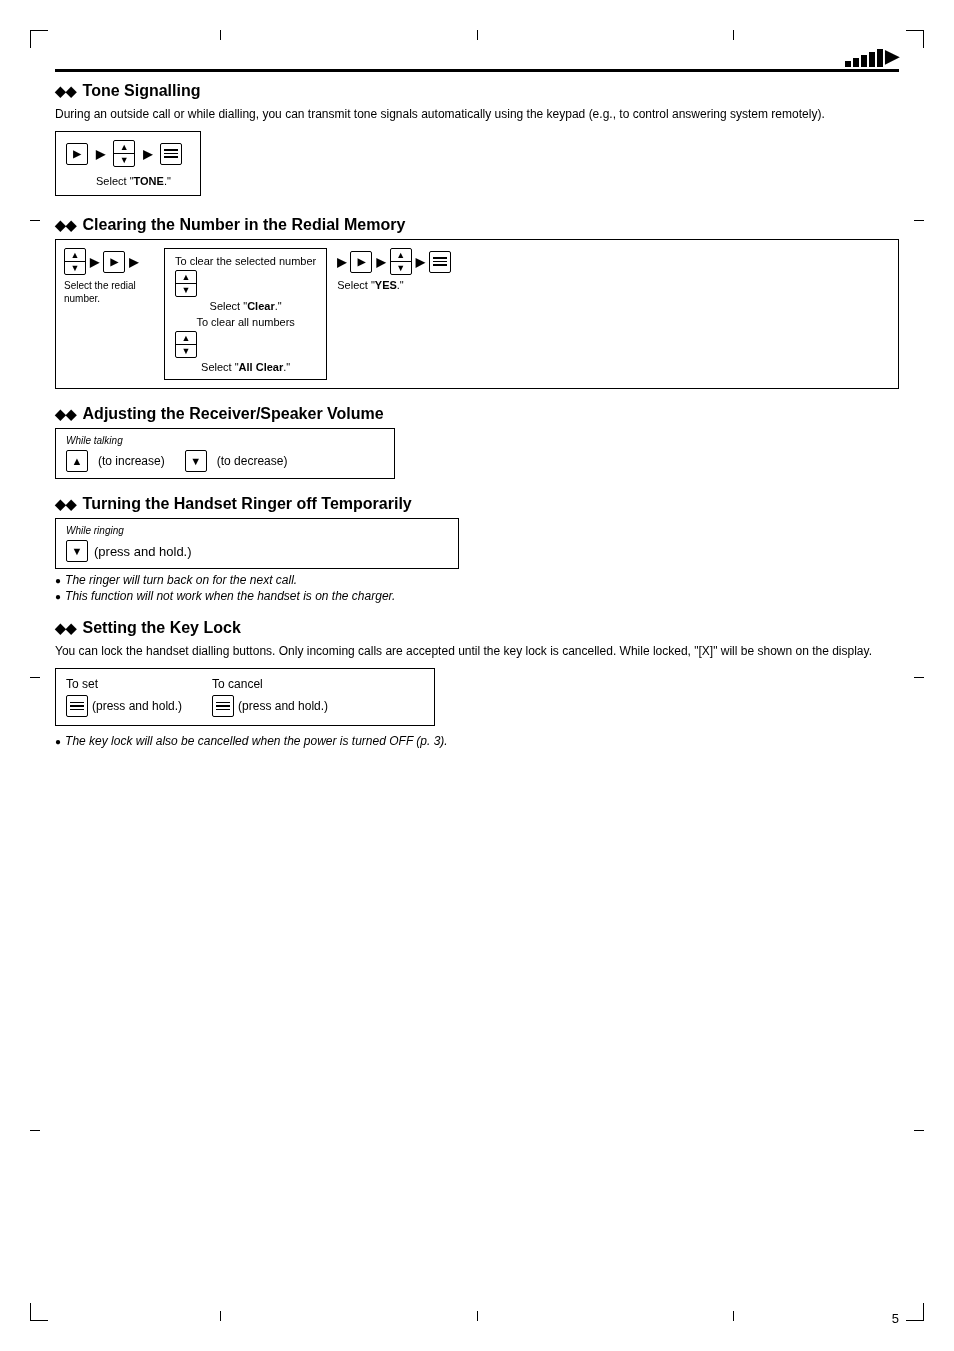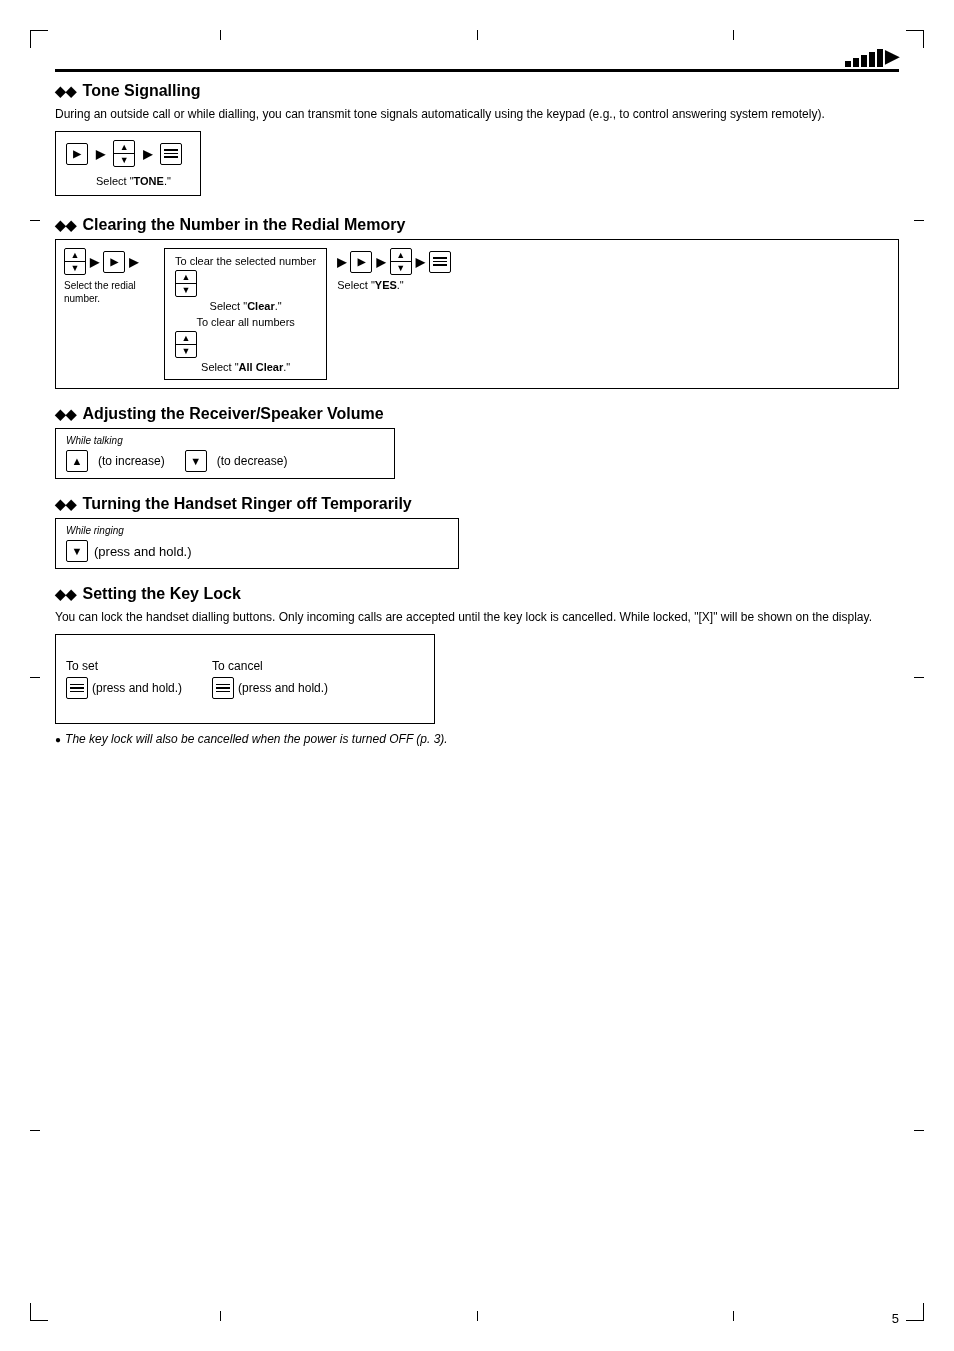"The ringer will turn back" ul.bullet-list { html: none -> <ul> <li> <span>The ringer will turn back on for the next call.</span> </li> <li> <span>This function will not work when the handset is on the charger.</span> </li> </ul> }
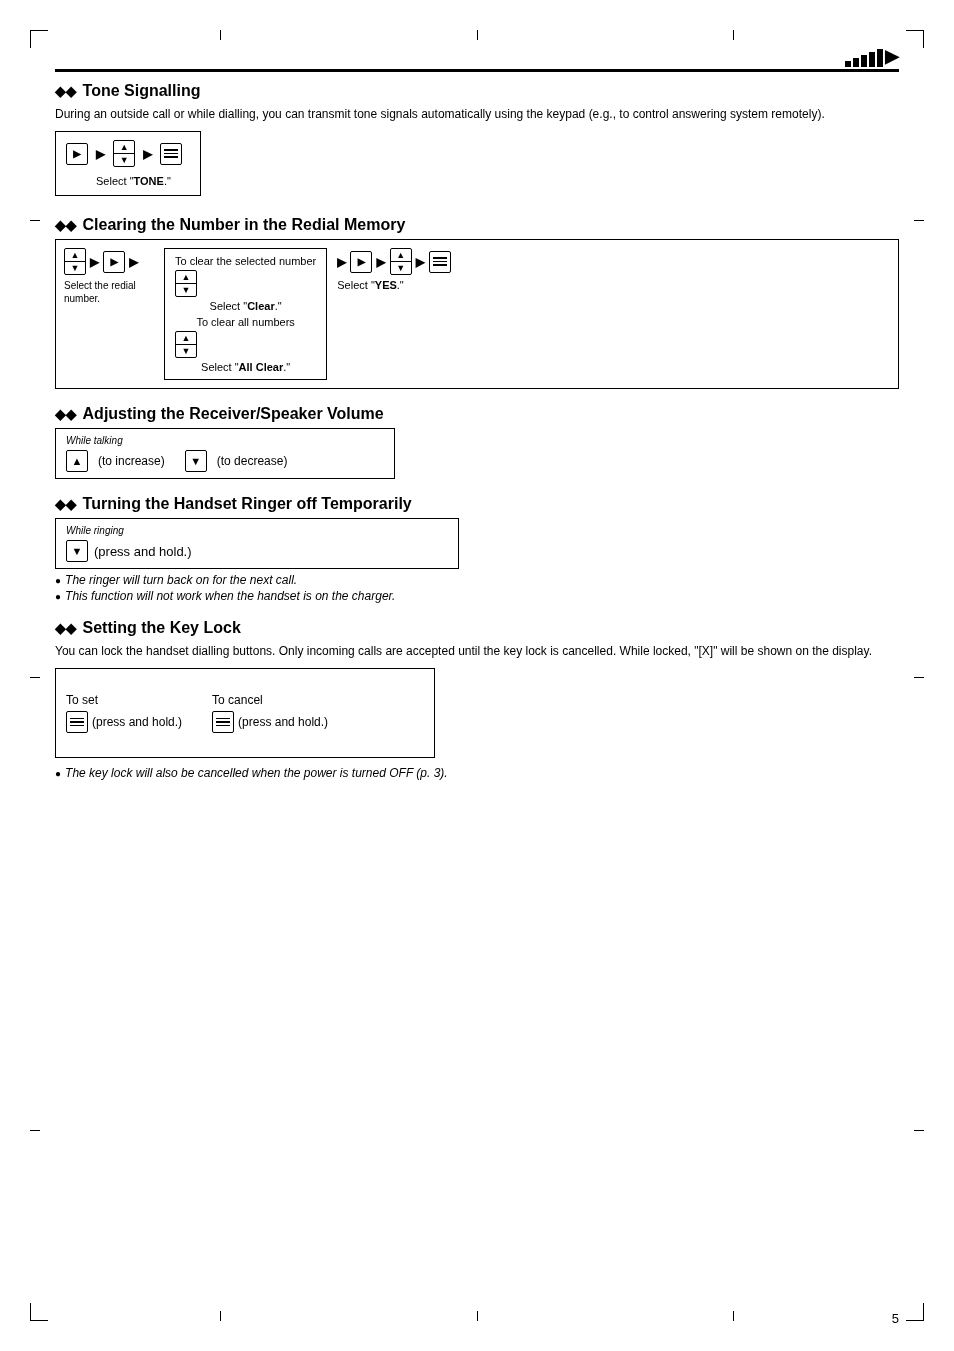"To set" .keylock-box { padding: 24px 10px -> 8px 10px }
